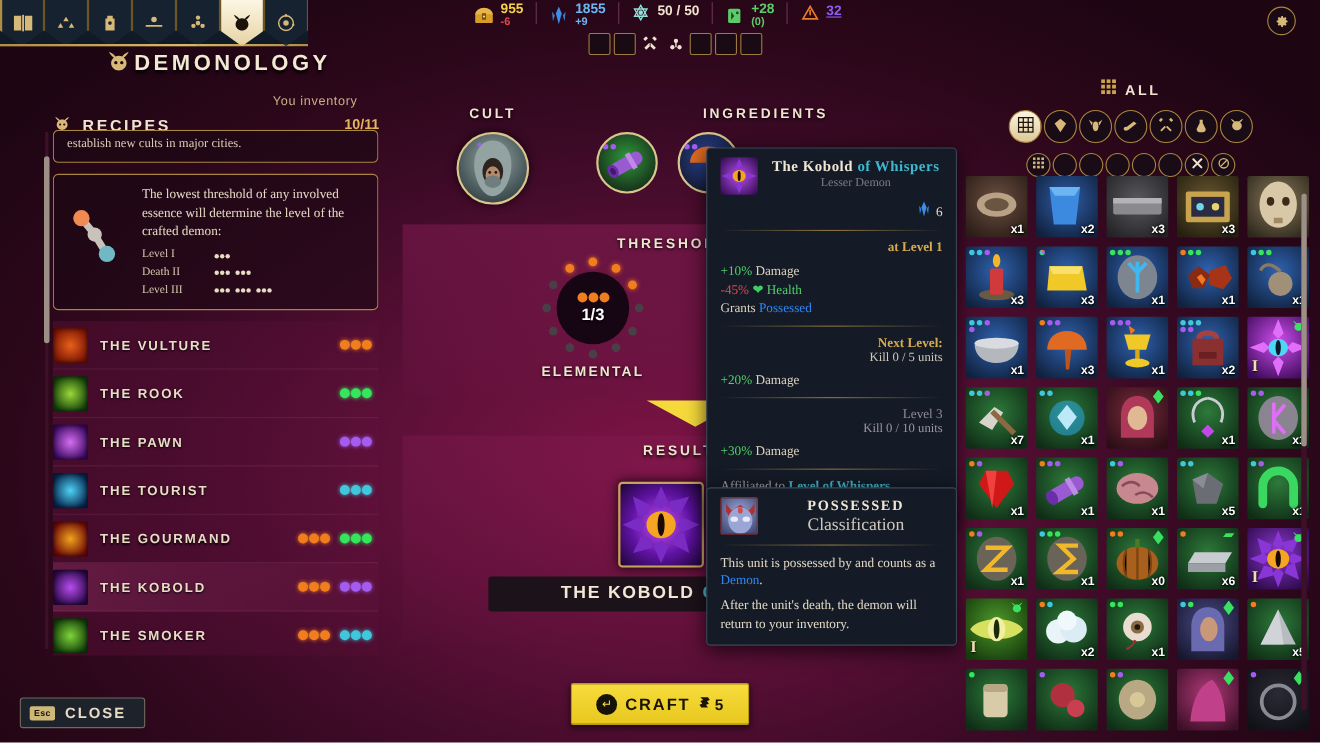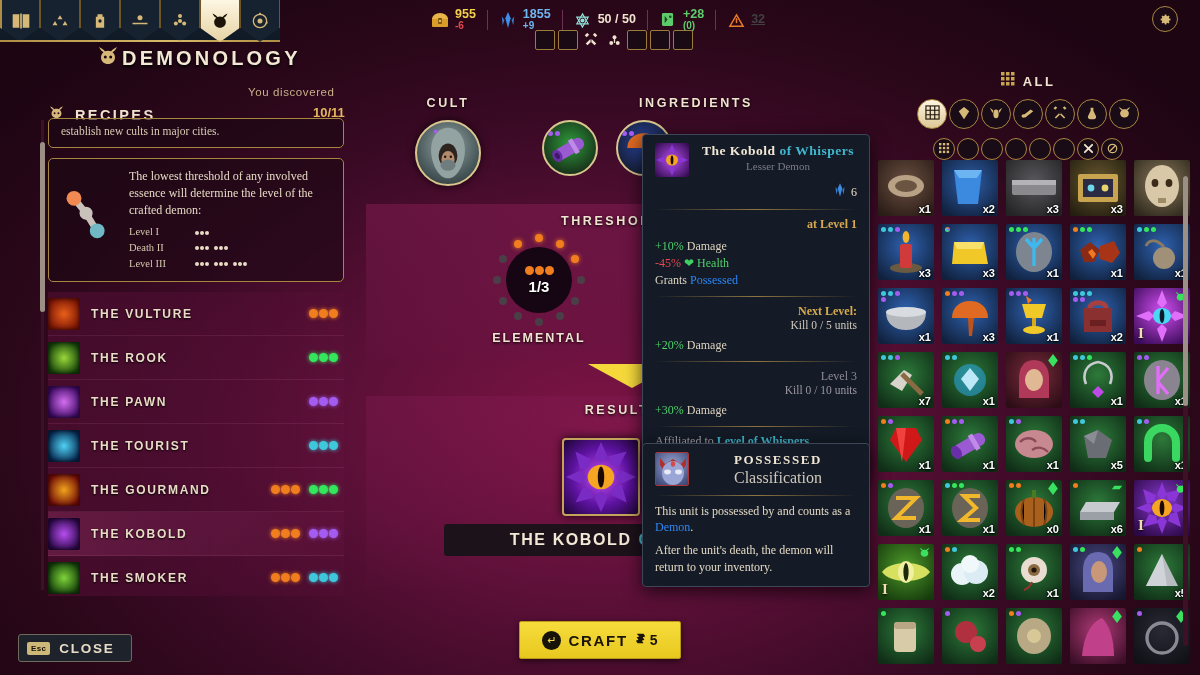"955" #status { align-items: center -> flex-start }
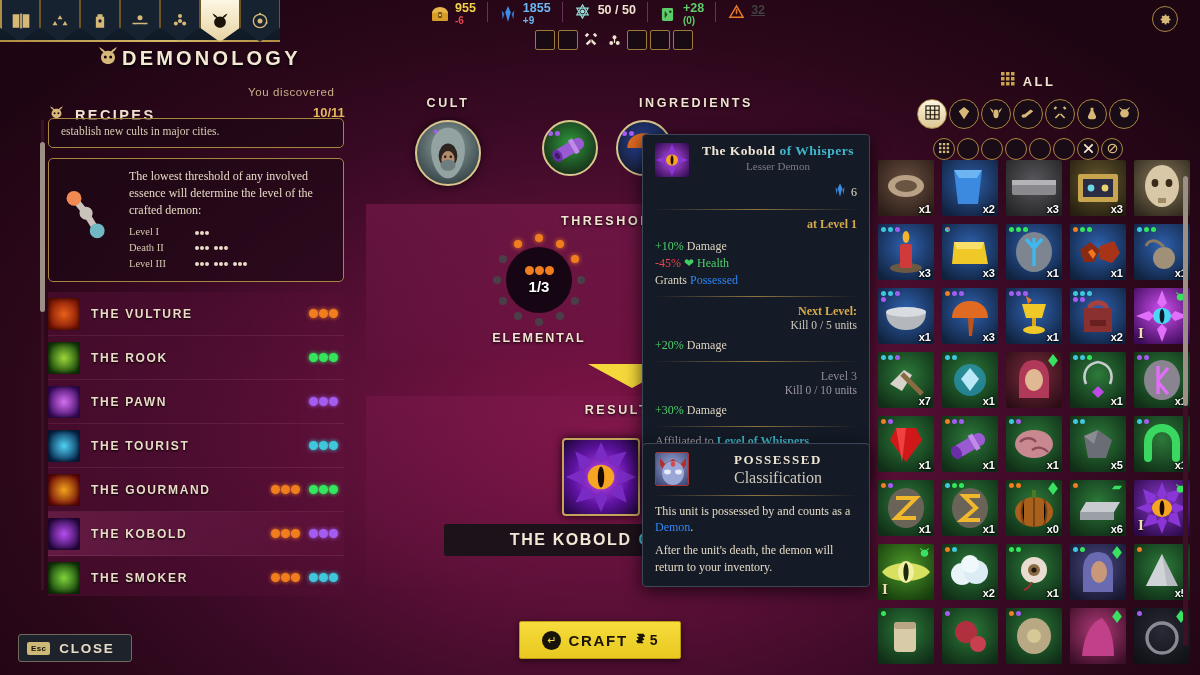"32" span.rmain { color: #404040 -> #8b5cf6 }
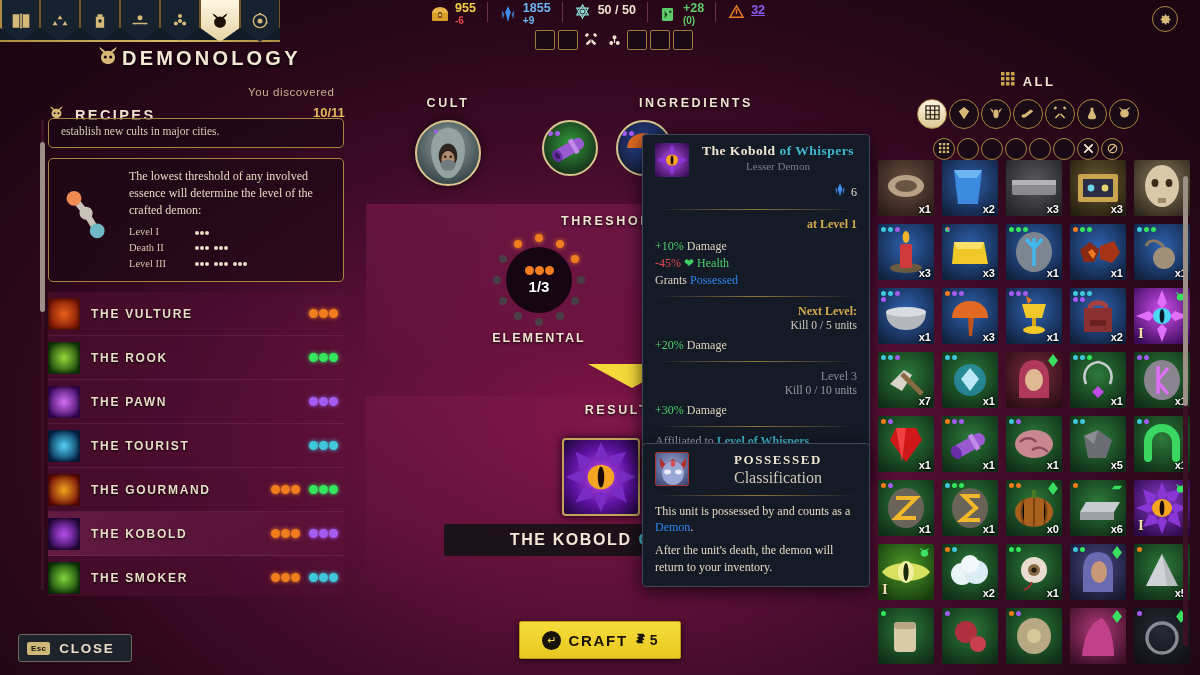"You discovered" div { text: discovered -> inventory }
